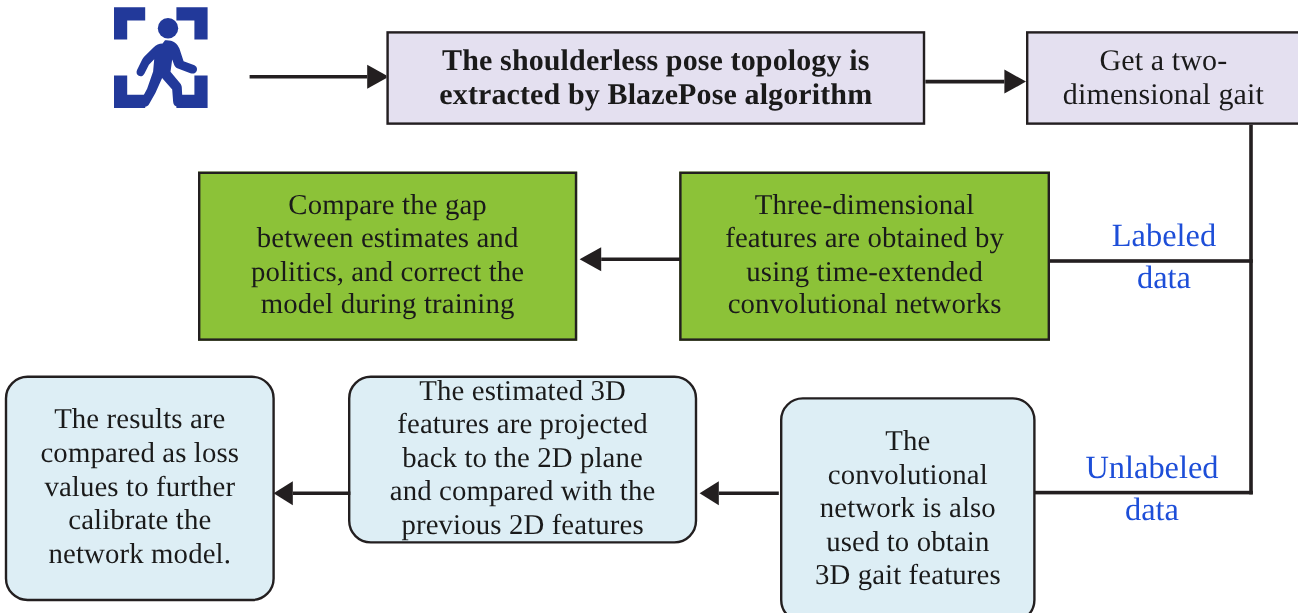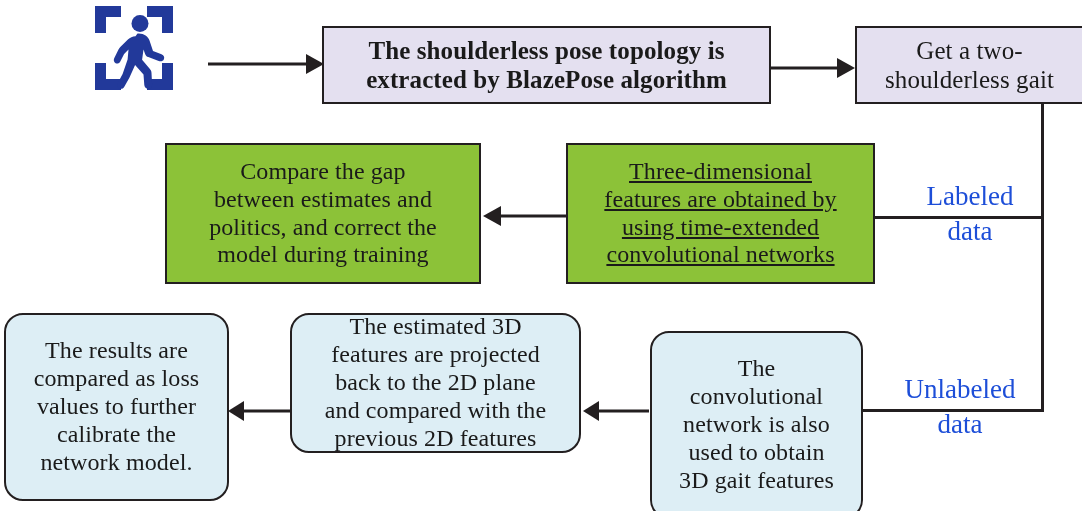"Get a two-" span.txt { text: shoulderless -> dimensional }
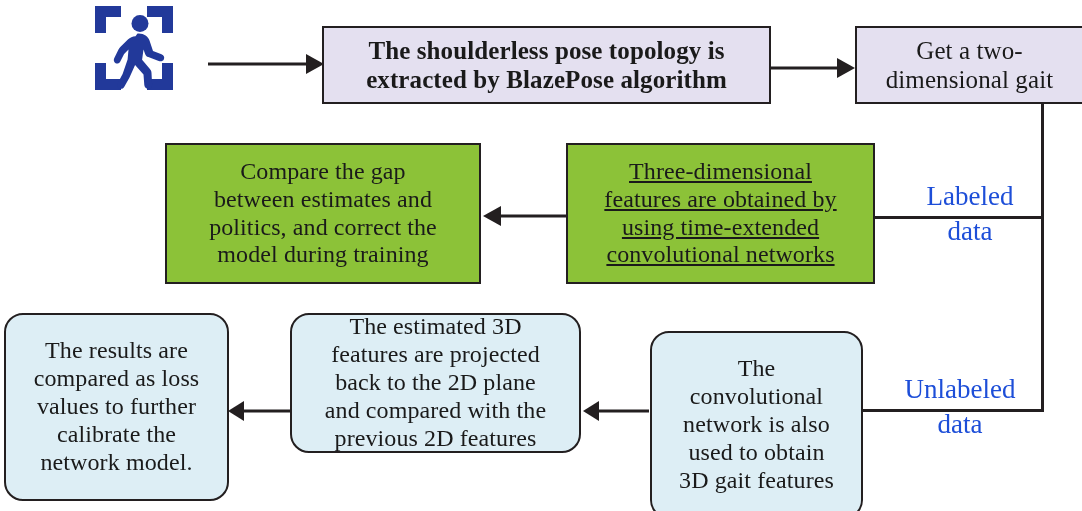"Three-dimensional" #box-threedim { text-decoration: underline -> none }
